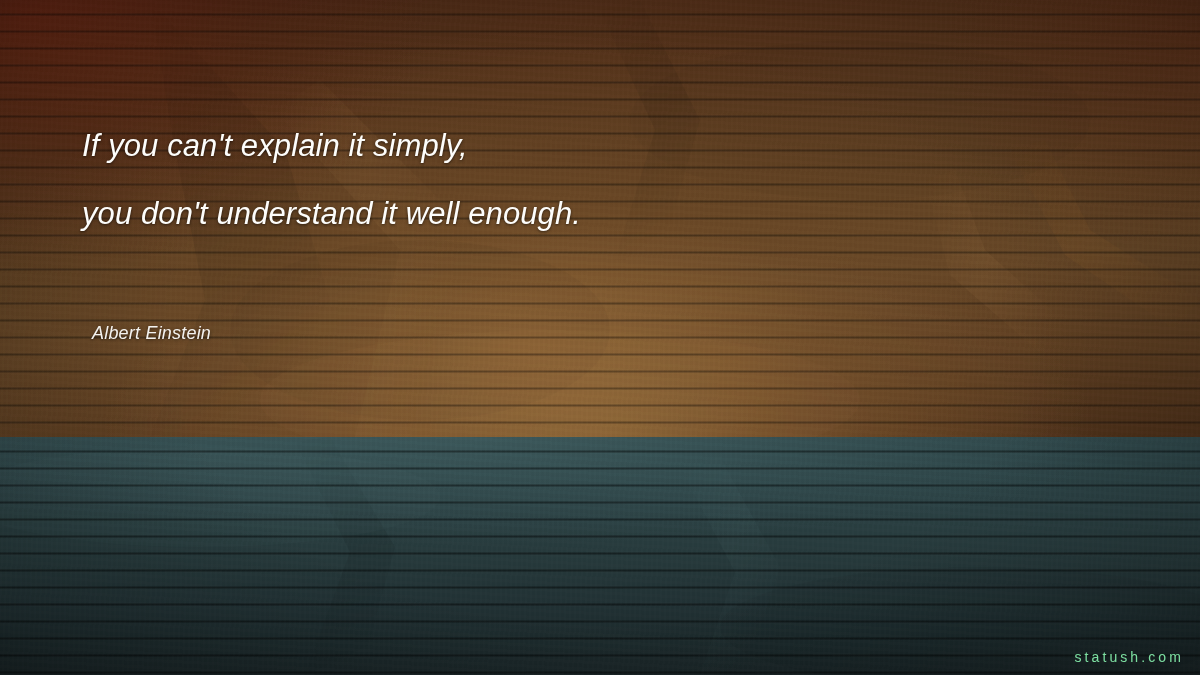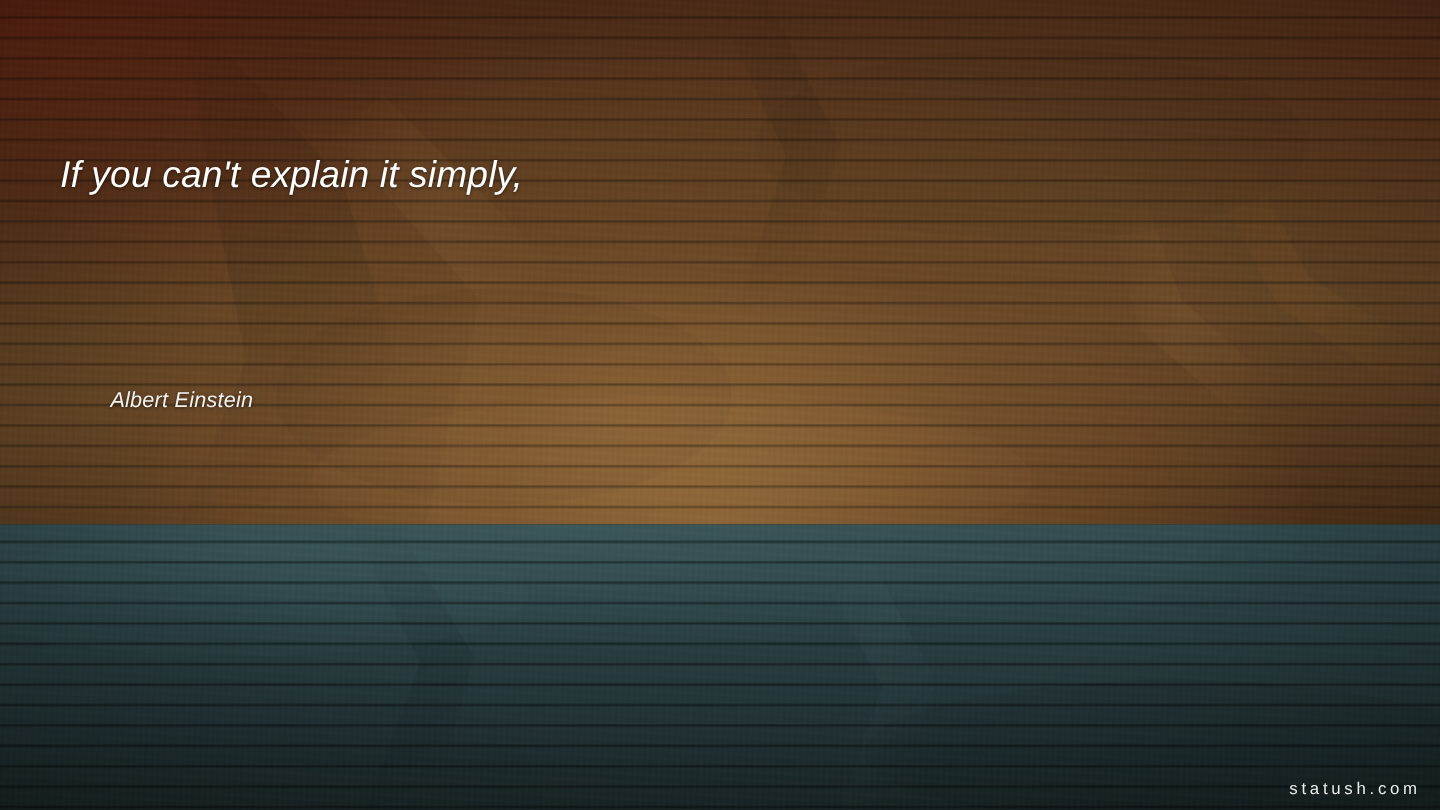"If you can't explain it" .quote-line { margin-left: none -> 32px }
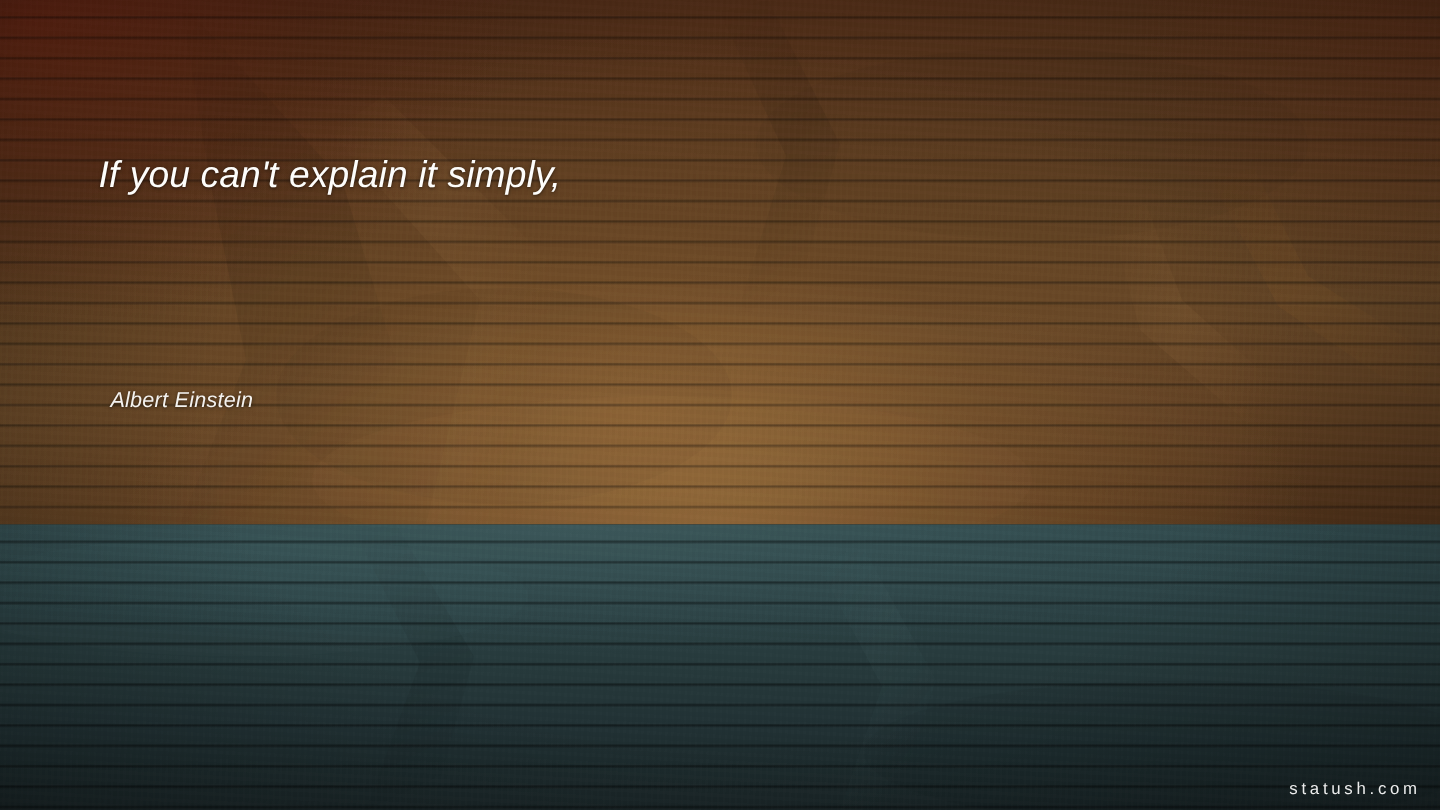"you don't understand it well" div.quote-line { html: none -> <div>you don't understand it well enough.</div> }
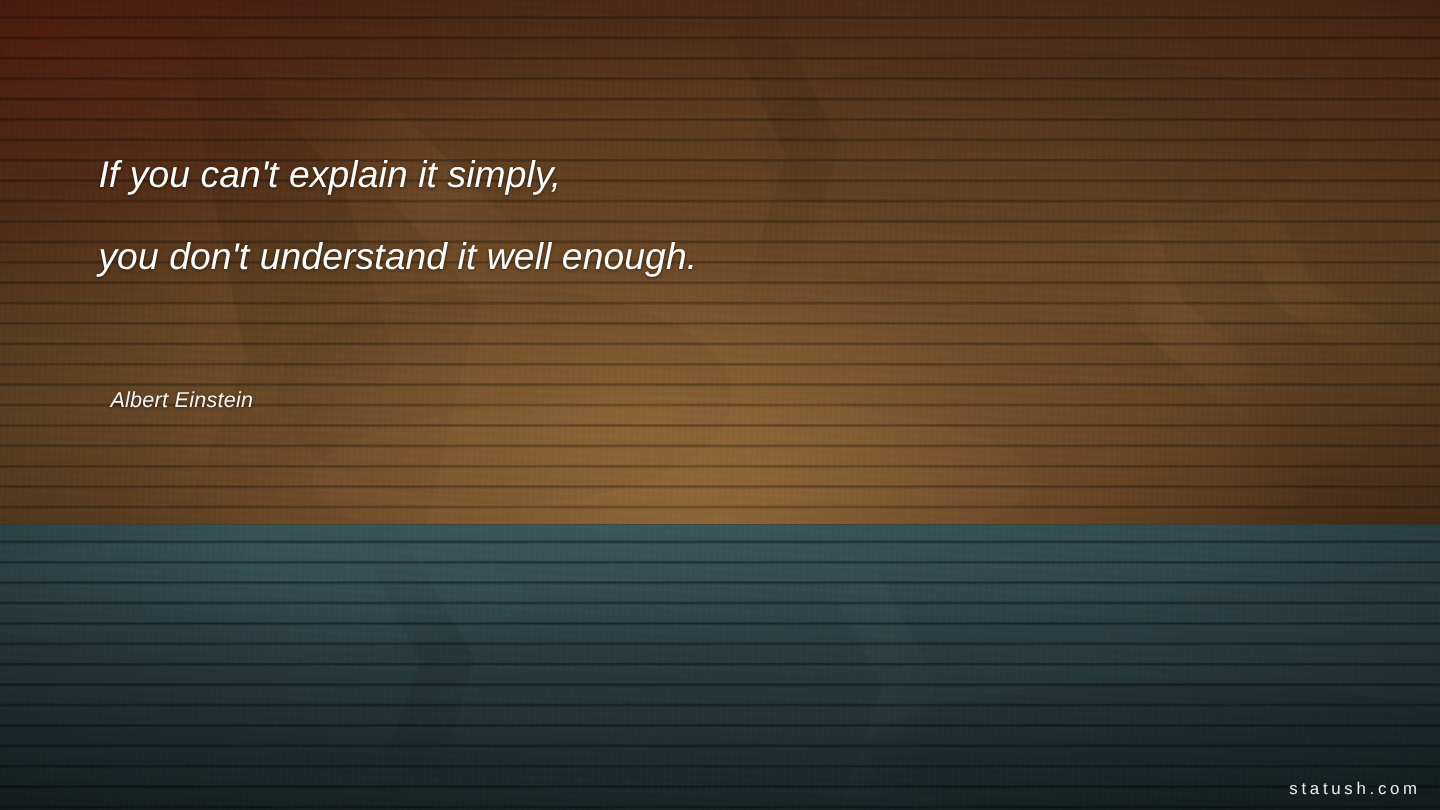"statush.com" .watermark { color: #ffffff -> #86efac }
